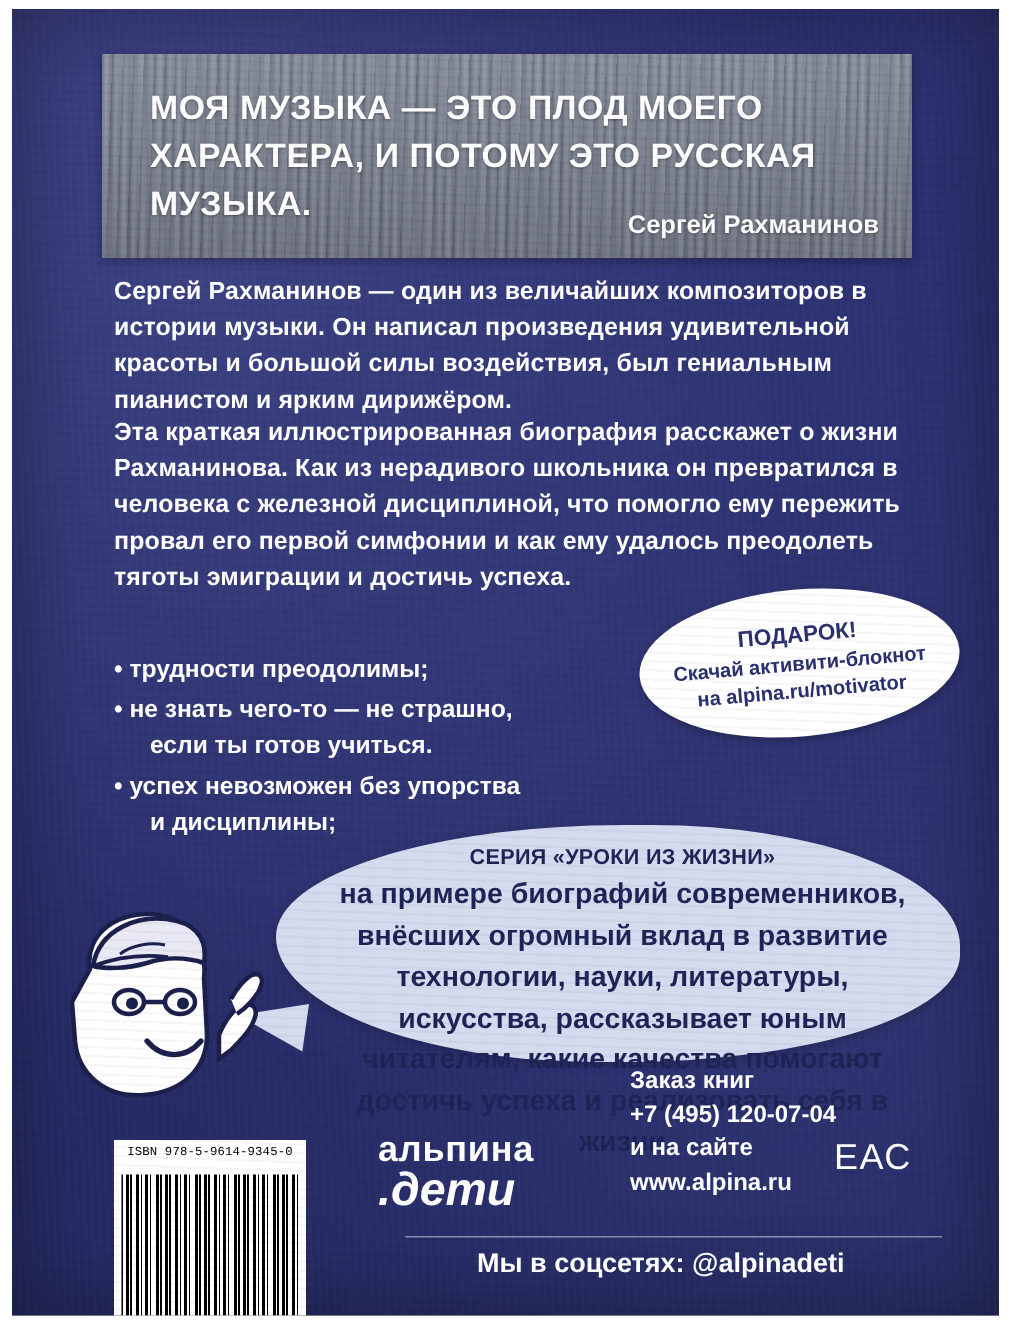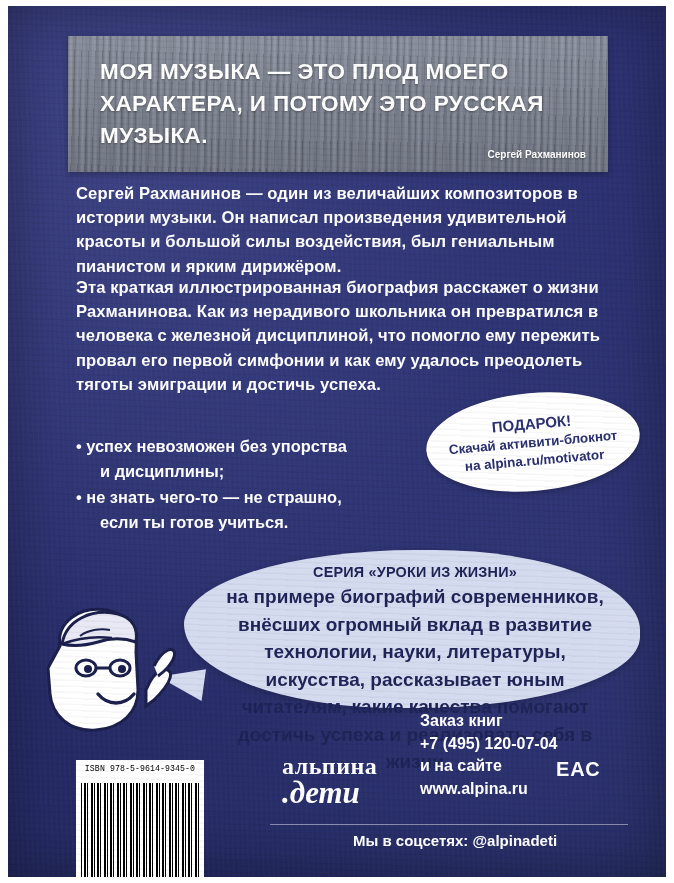"Сергей Рахманинов" .quote-author { font-size: 10px -> 17px }
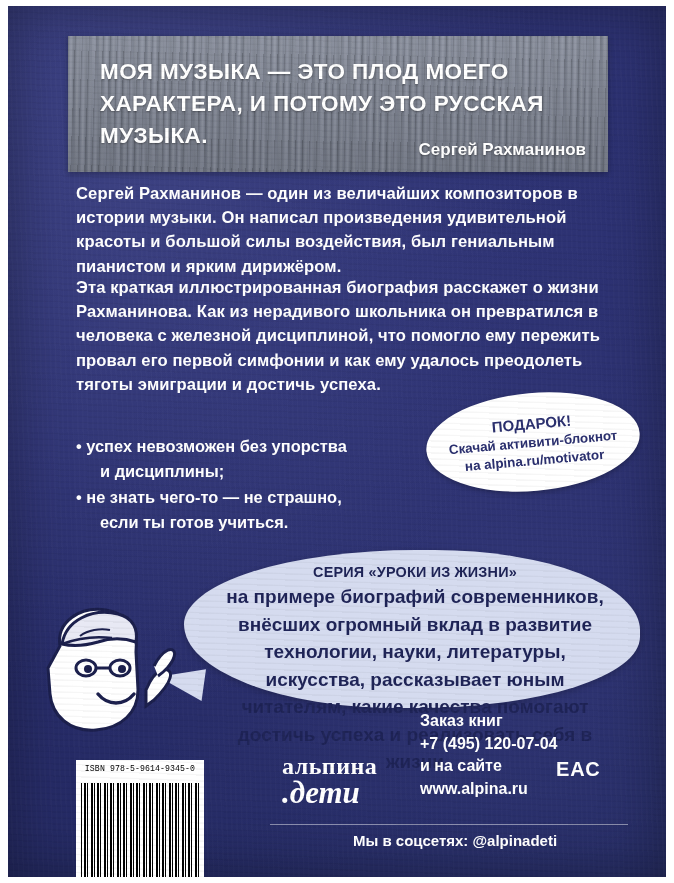"• трудности преодолимы;" li { html: none -> <li>• трудности преодолимы;</li> }
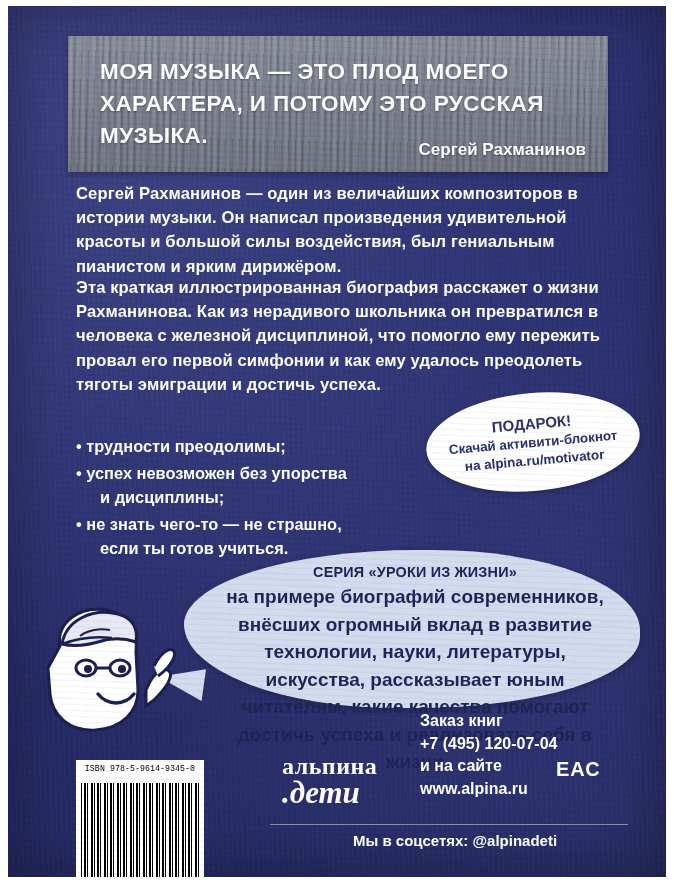"• успех невозможен без упорства" li { order: before "• не знать чего-то —" -> after "• не знать чего-то —" }
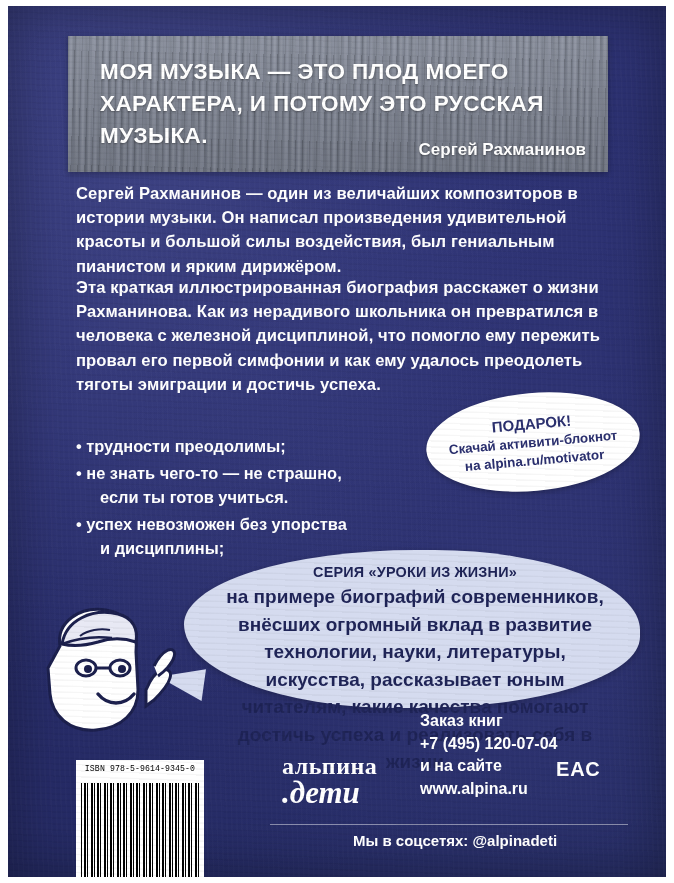"альпина" .logo { font-family: Liberation Serif, serif -> none; left: 274px -> 244px }
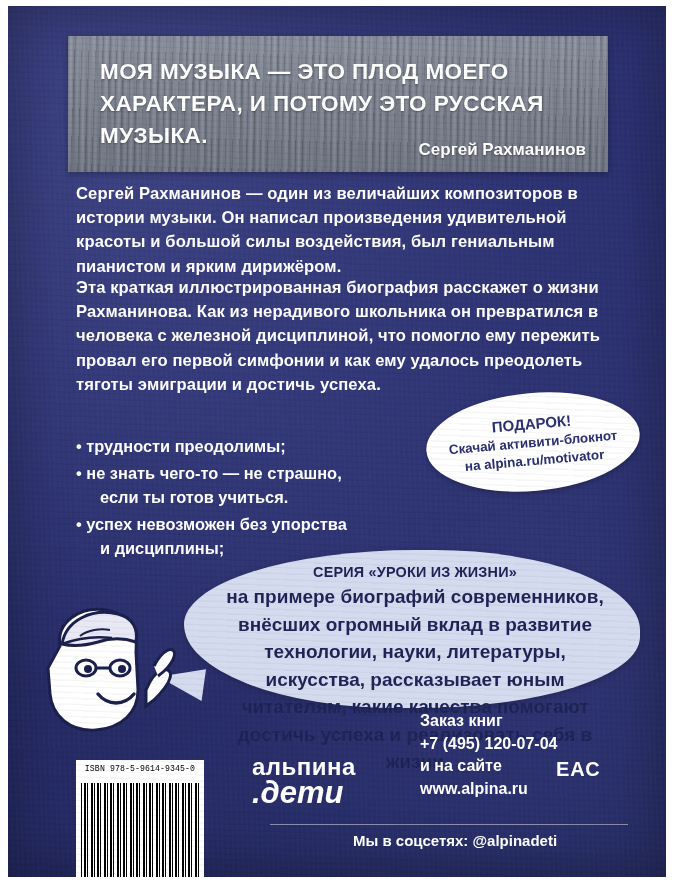"ЕАС" .eac { font-size: 20px -> 24px; font-weight: bold -> normal }
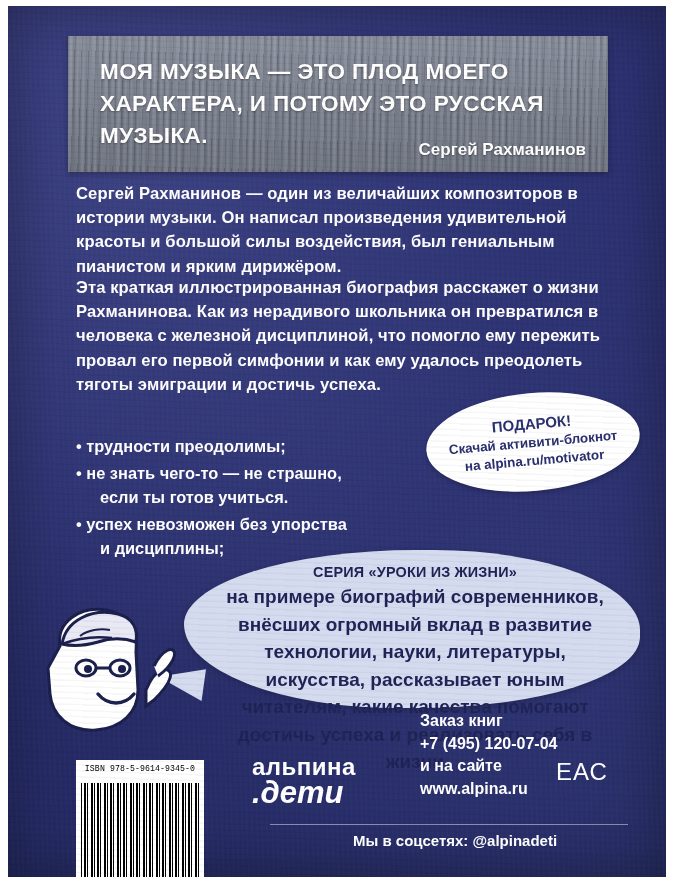"Мы в соцсетях: @alpinadeti" .social { font-size: 15px -> 18px; left: 345px -> 310px }
